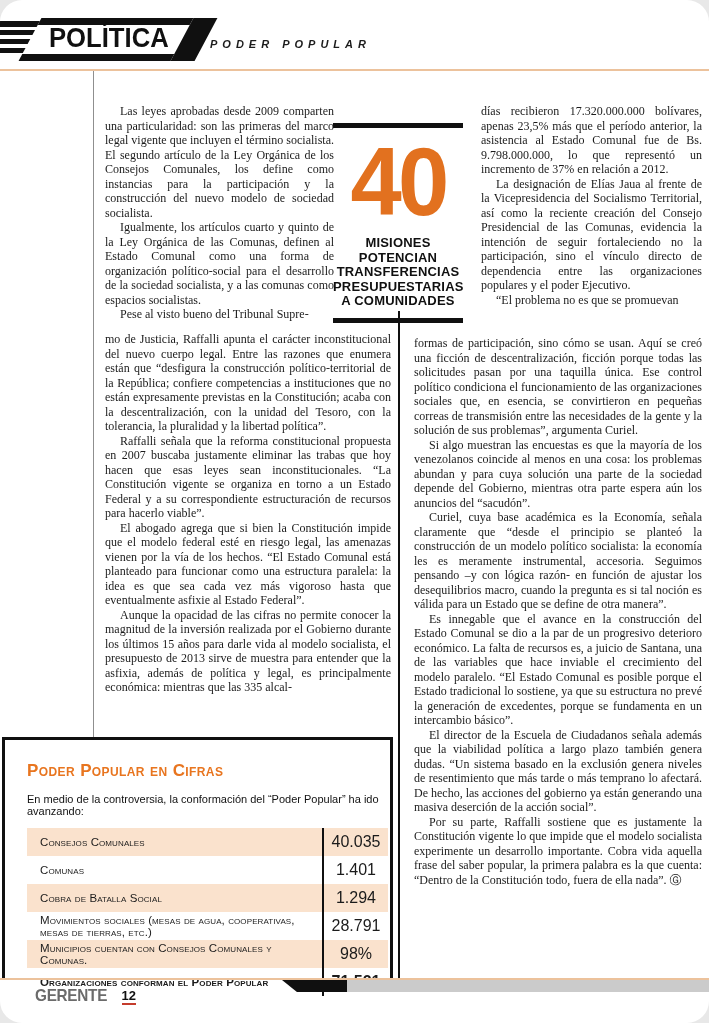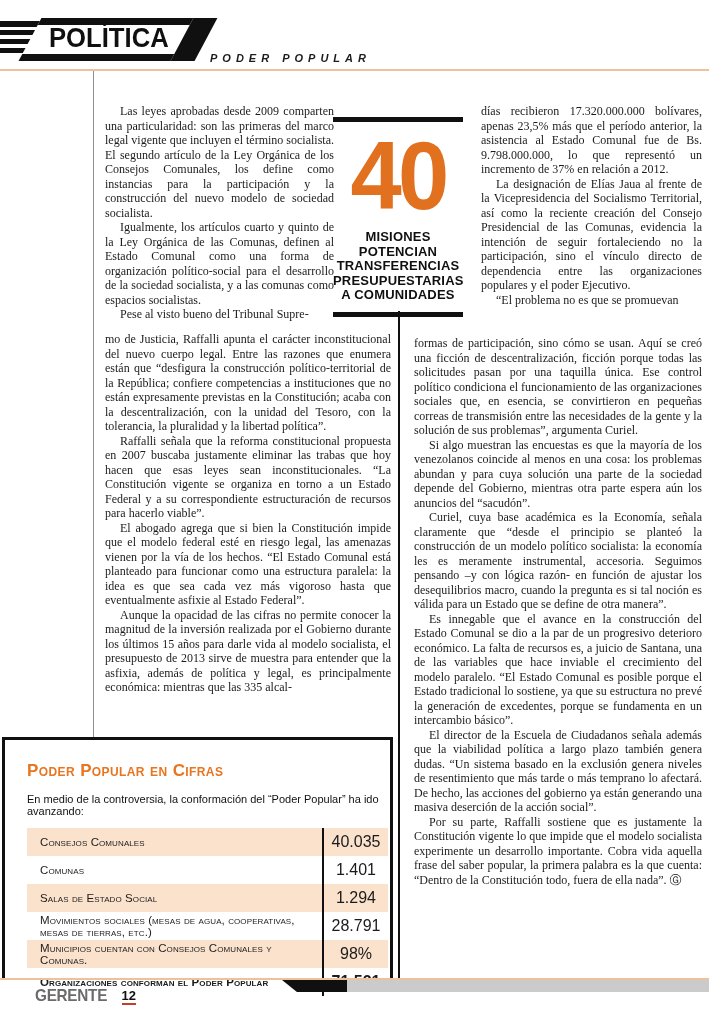"POLÍTICA" .page { border-radius: none -> 22px }
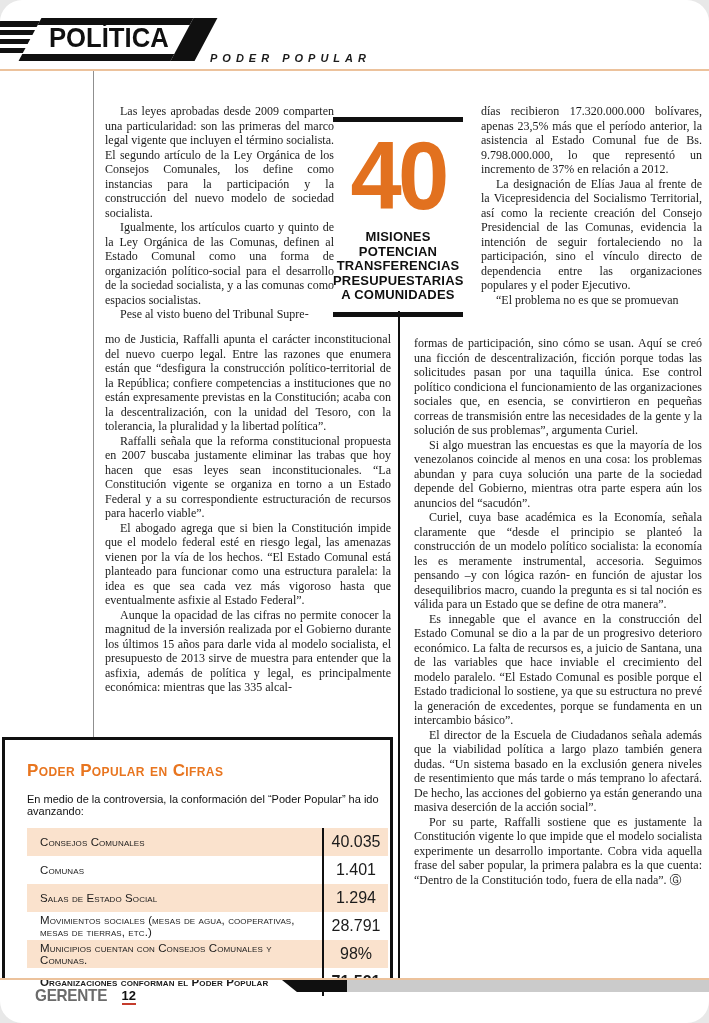"PODER POPULAR" .kicker { top: 52px -> 38px }
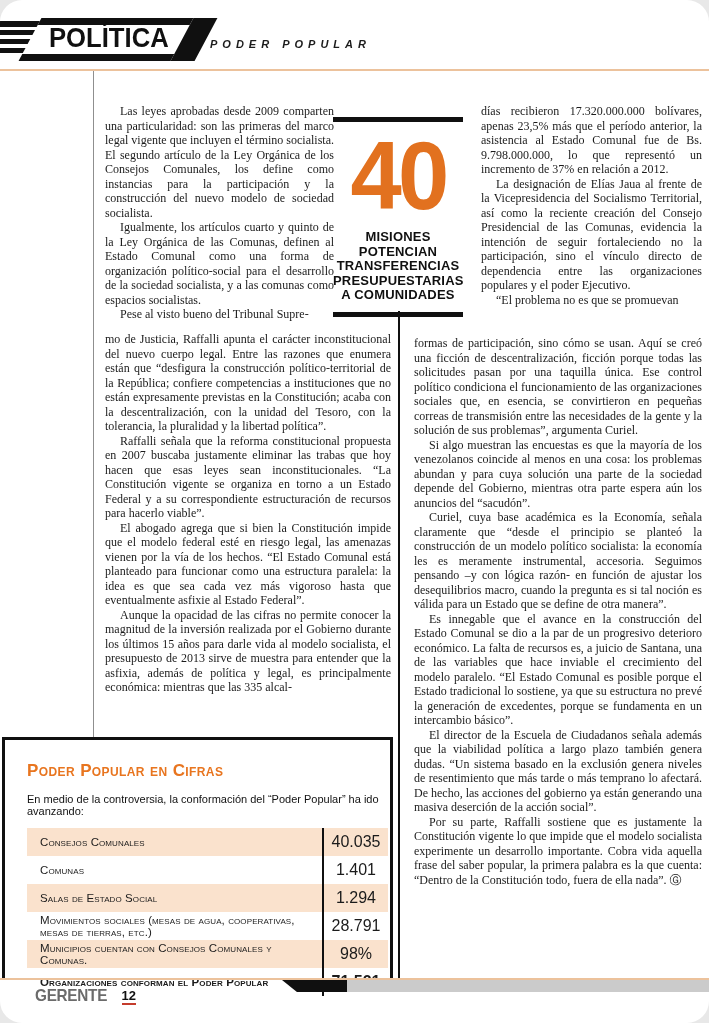"40" .callout { top: 117px -> 123px }
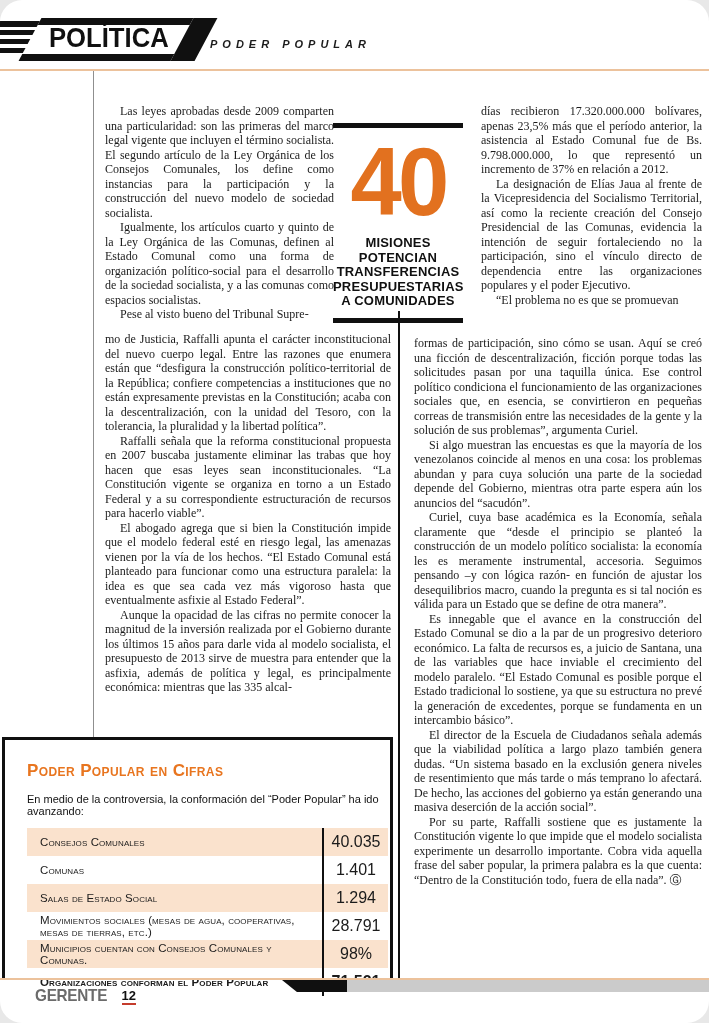"Salas de Estado Social" td.lbl { text: Salas de Estado -> Cobra de Batalla }
